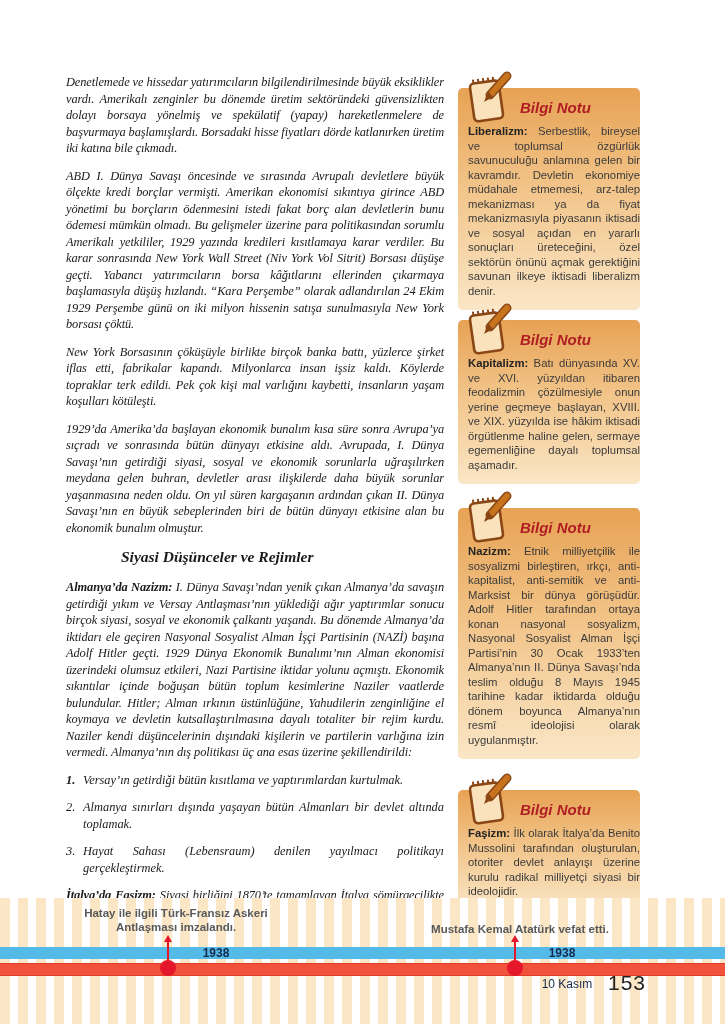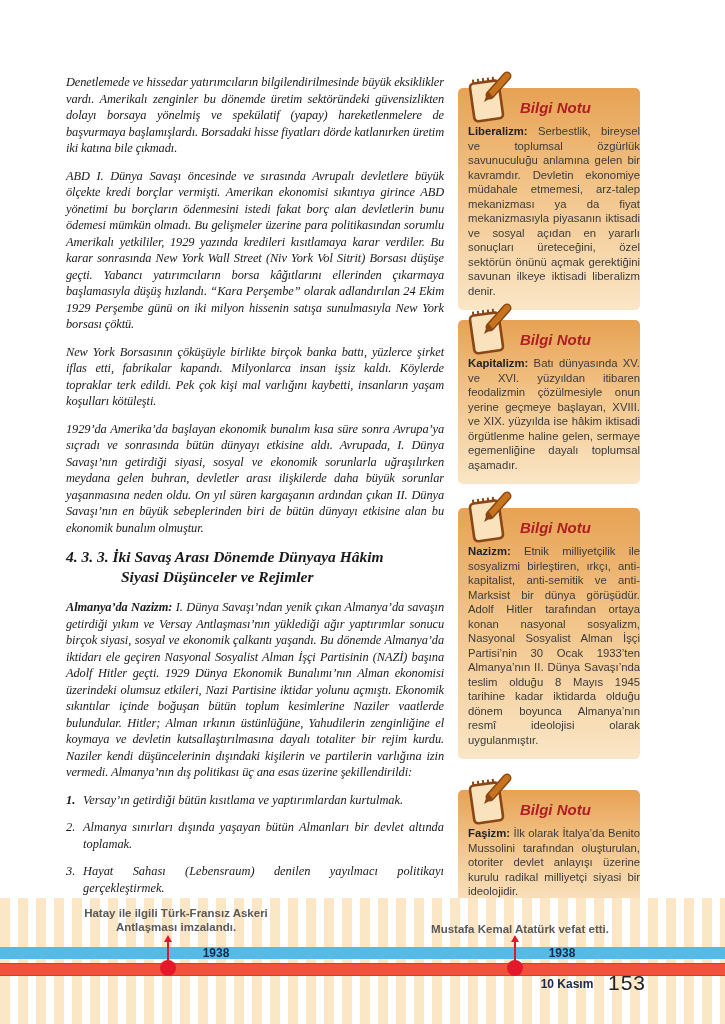"4. 3. 3. İki Savaş" div.h-line1 { html: <div>4. 3. 3. İki Savaş Arası Dönemde Dünyaya Hâkim</div> -> none }
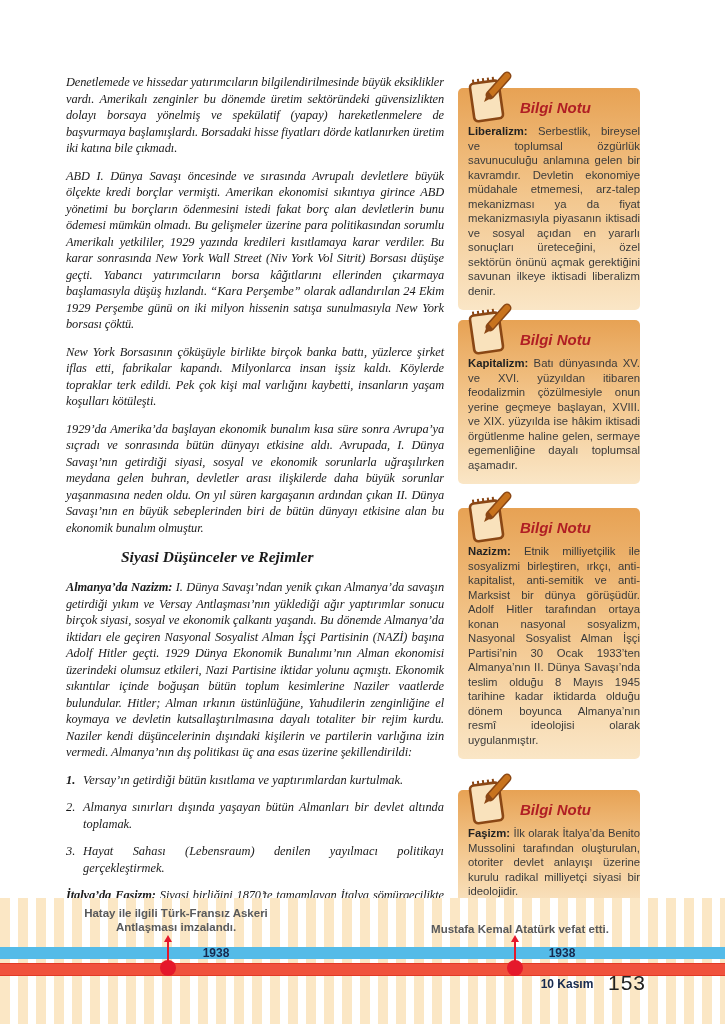"10 Kasım" .tl-sublabel { font-weight: bold -> normal }
